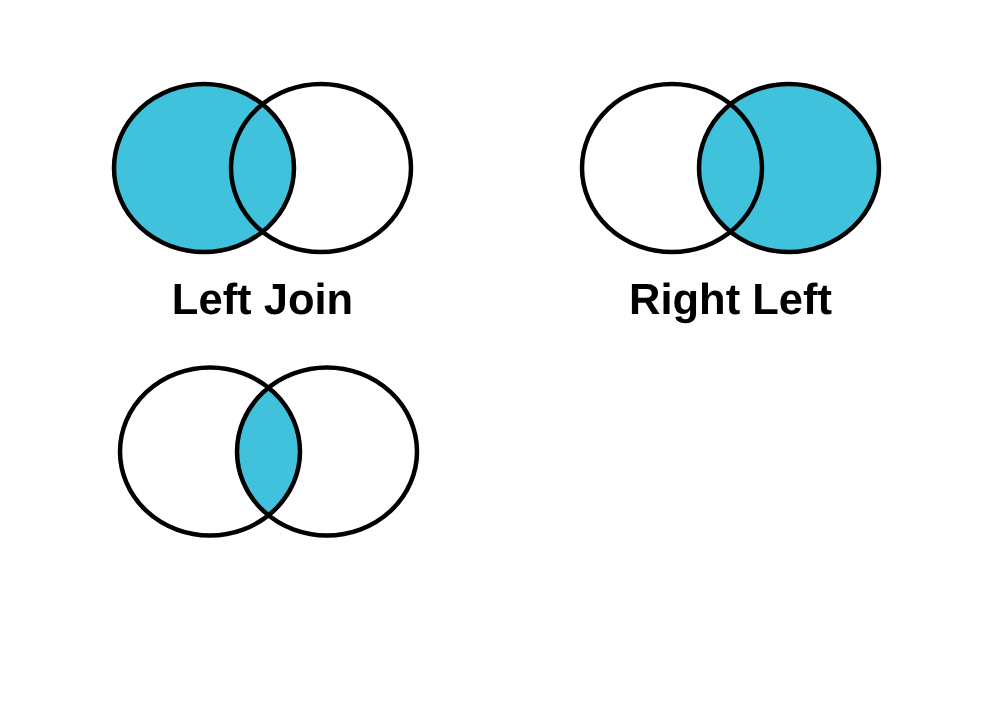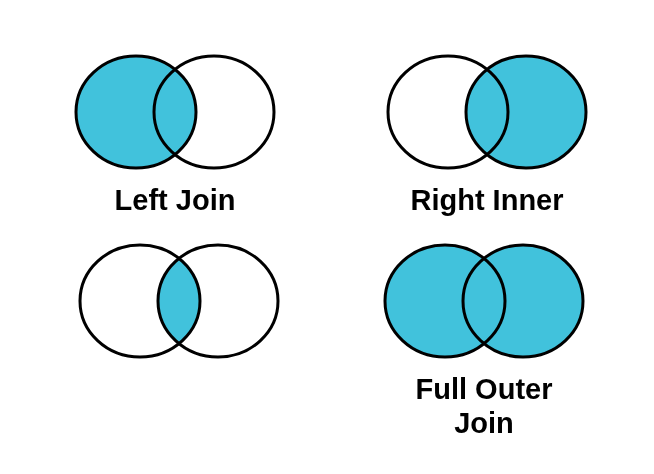"Right Inner" div.label { text: Inner -> Left }
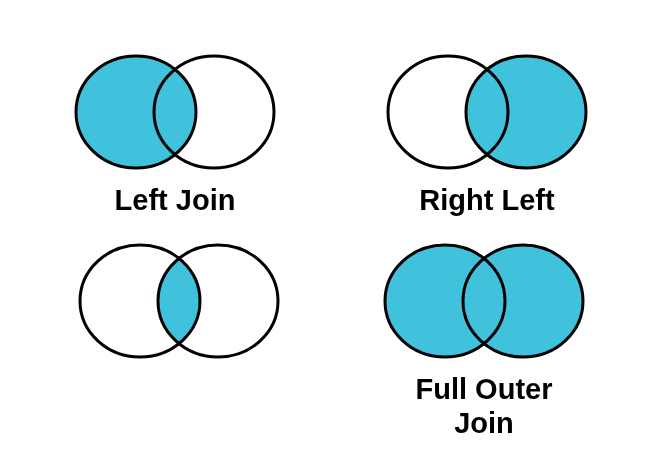"Full Outer" div.quadrant { html: <div> <svg> <ellipse></ellipse> <ellipse></ellipse> <ellipse></ellipse> <ellipse></ellipse> </svg> <div>Full Outer Join</div> </div> -> none }
